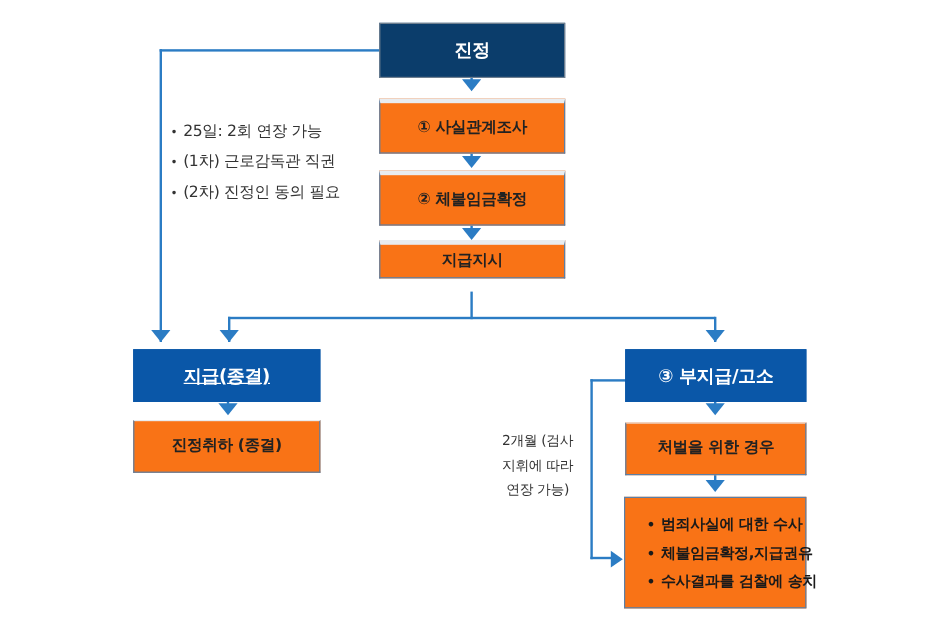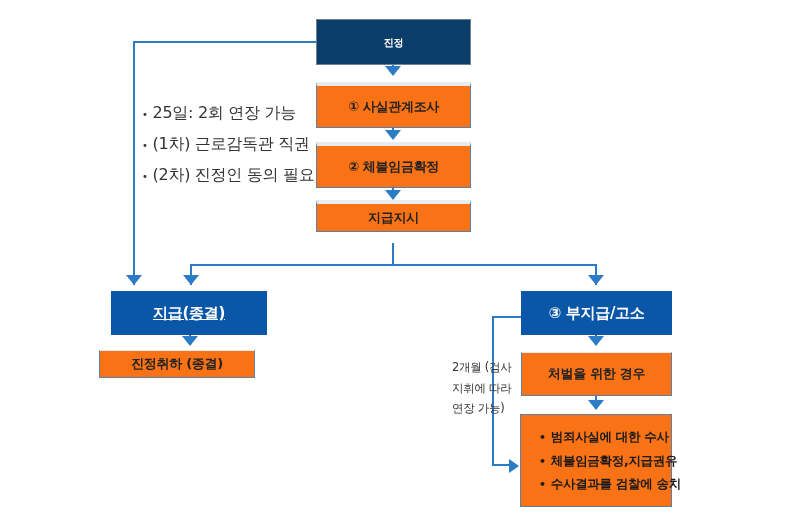"진정" div.box { font-size: 10px -> 15px }
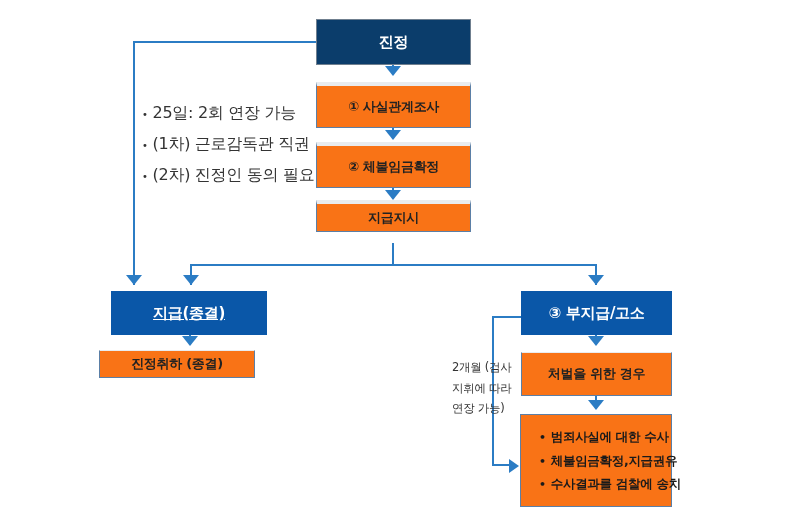"25일: 2회 연장 가능" .note { font-size: 16px -> 13px }
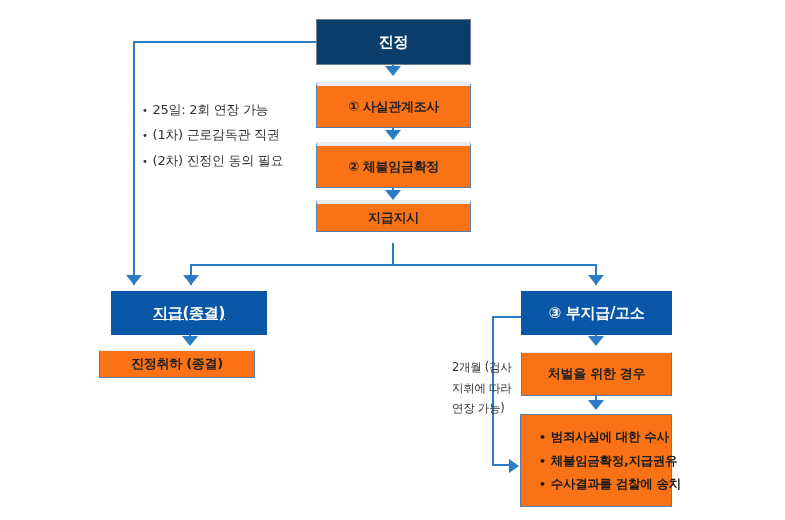"진정취하 (종결)" div.box { height: 28px -> 44px; left: 99px -> 111px }
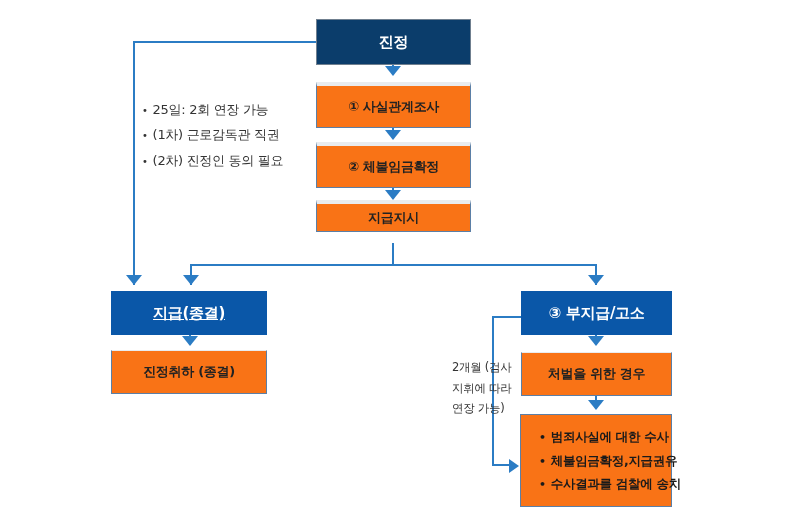"2개월 (검사" .note.wrap { margin-left: 40px -> none; text-align: left -> center }
